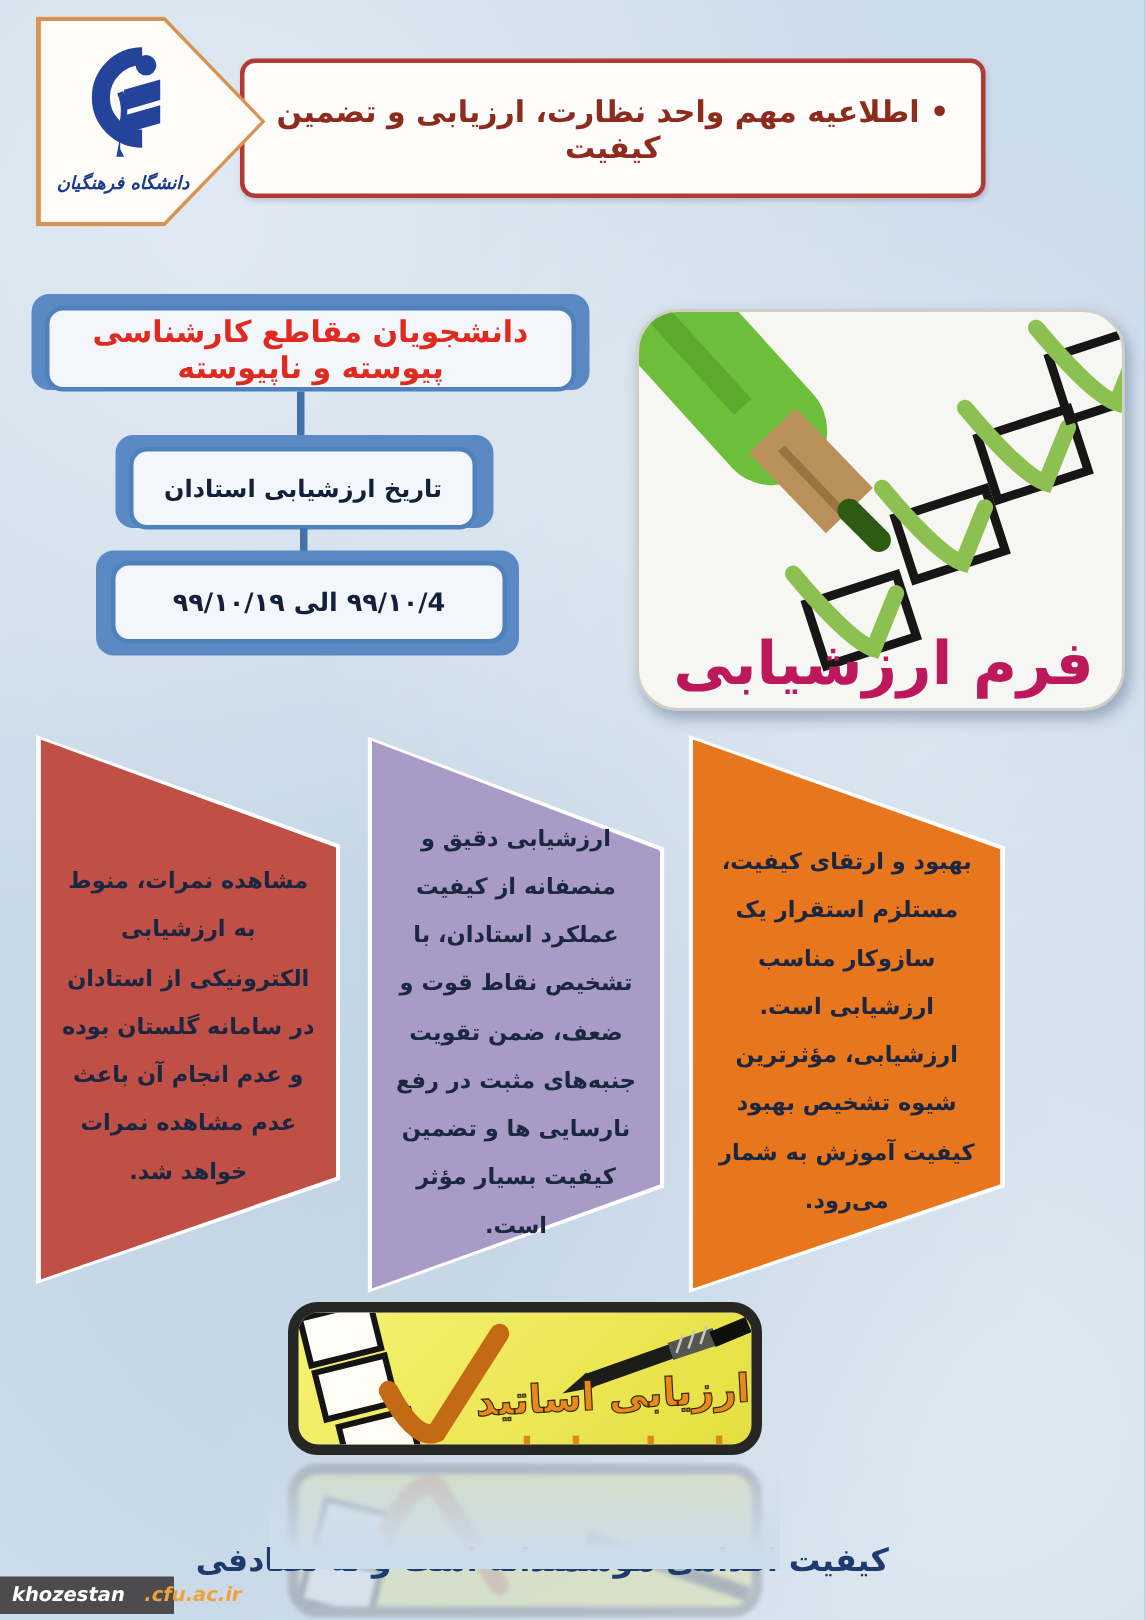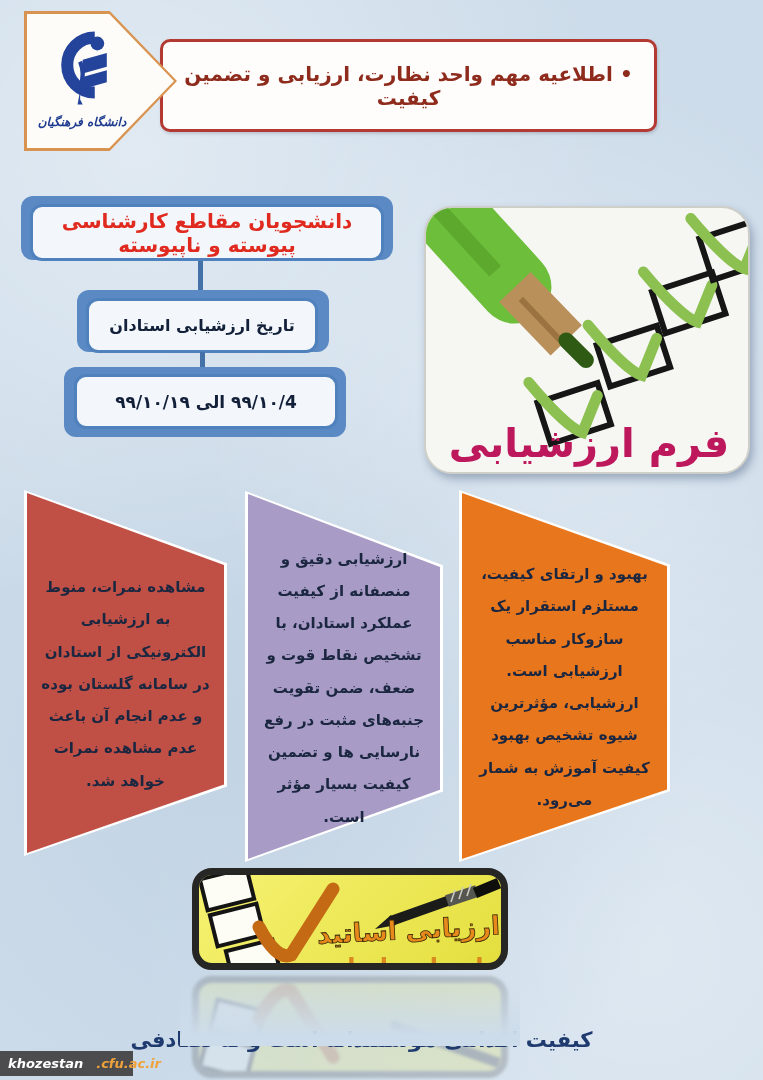"khozestan" .urlbar { width: 133px -> 116px }
